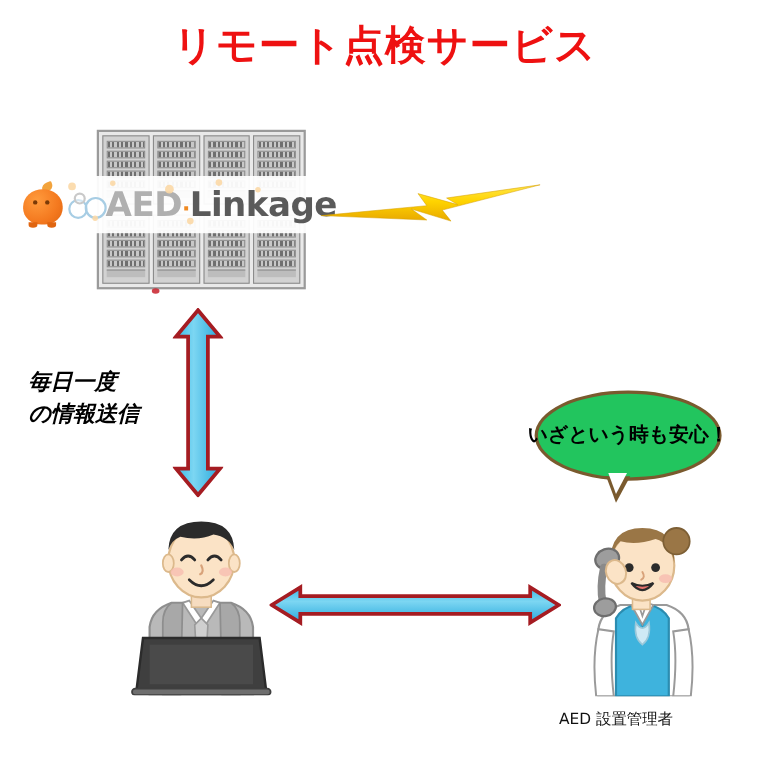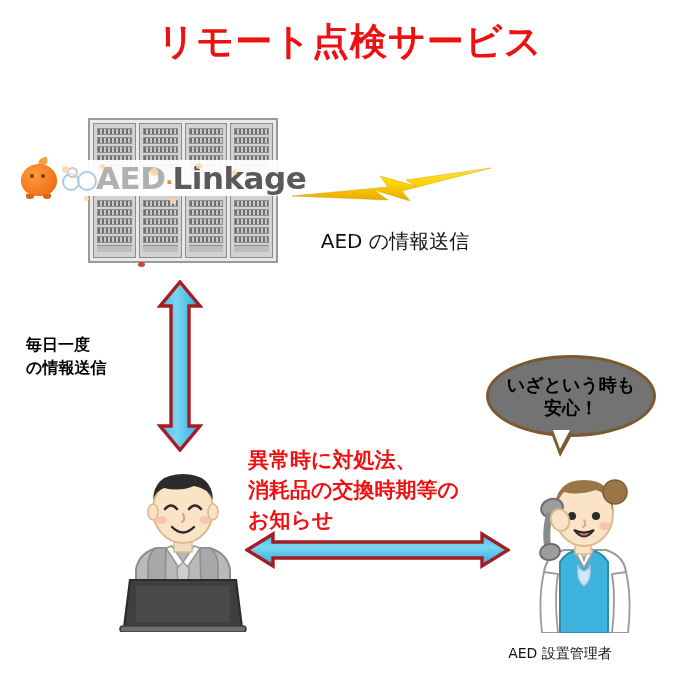"AED·Linkage" #linkage-band { height: 36px -> 52px }
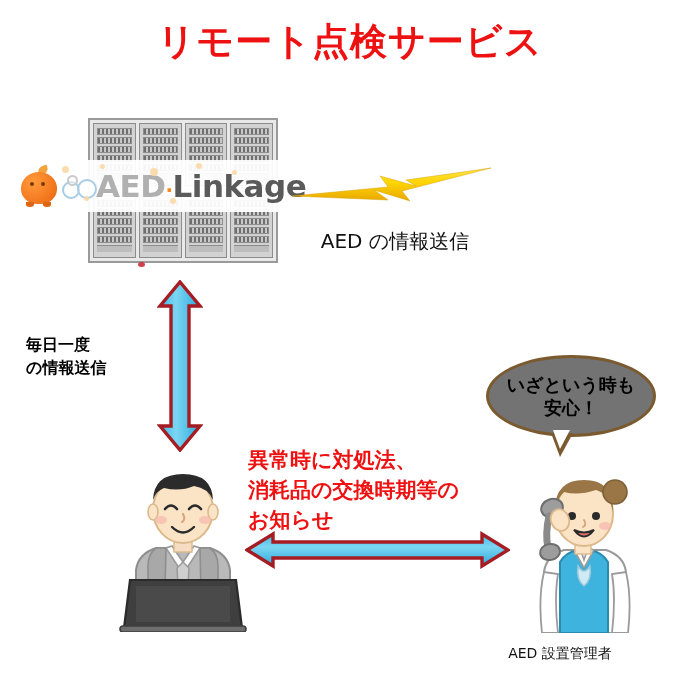"AED の情報送信" div { html: <div>AED の情報送信</div> -> none }
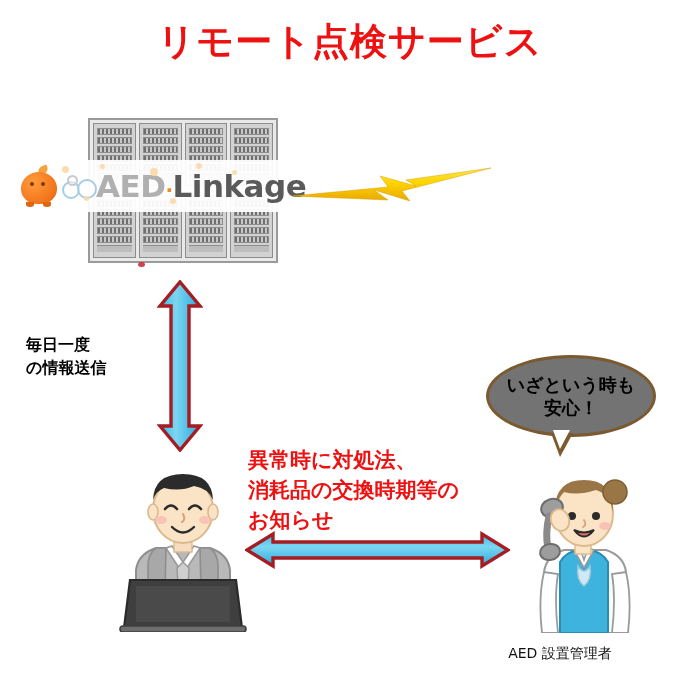"毎日一度" #left-note { font-size: 16px -> 20px; font-style: none -> italic }
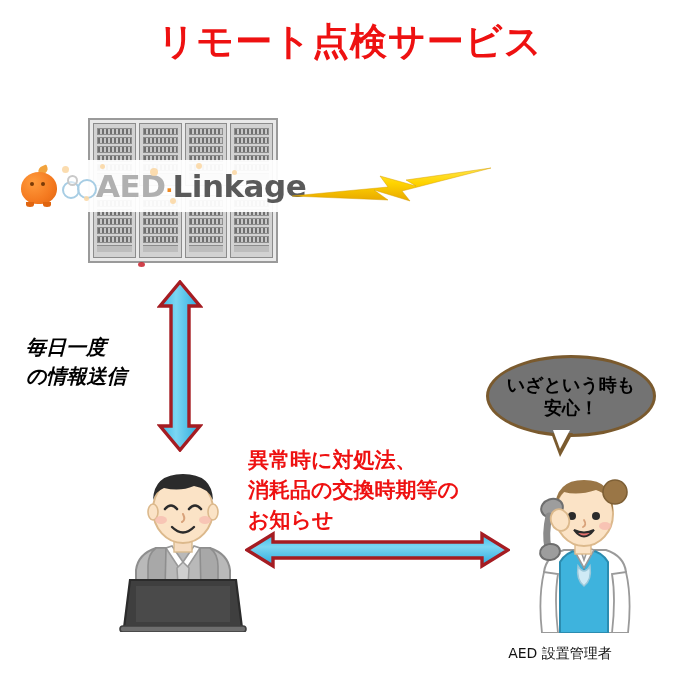"いざという時も" #speech-bubble { background: #737373 -> #22c55e; flex-direction: column -> row }
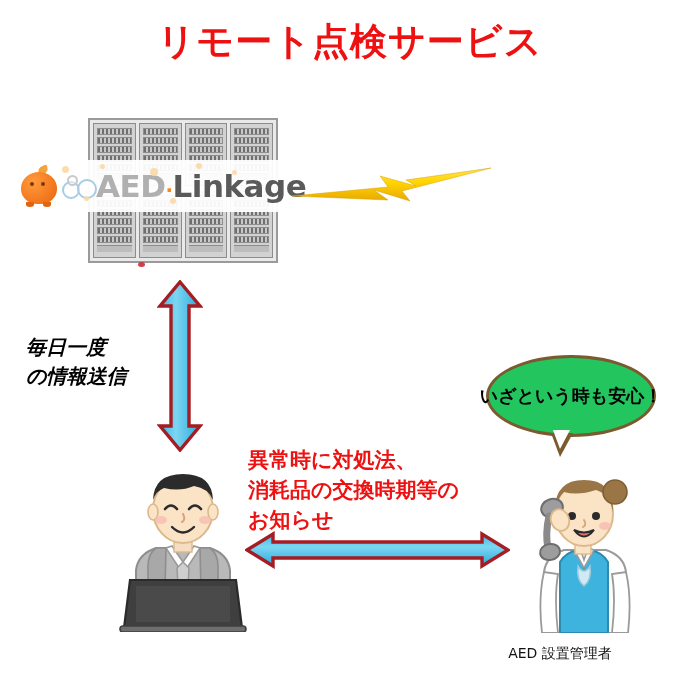"異常時に対処法、" div { html: <div> <div>異常時に対処法、</div> <div>消耗品の交換時期等の</div> <div>お知らせ</div> </div> -> none }
